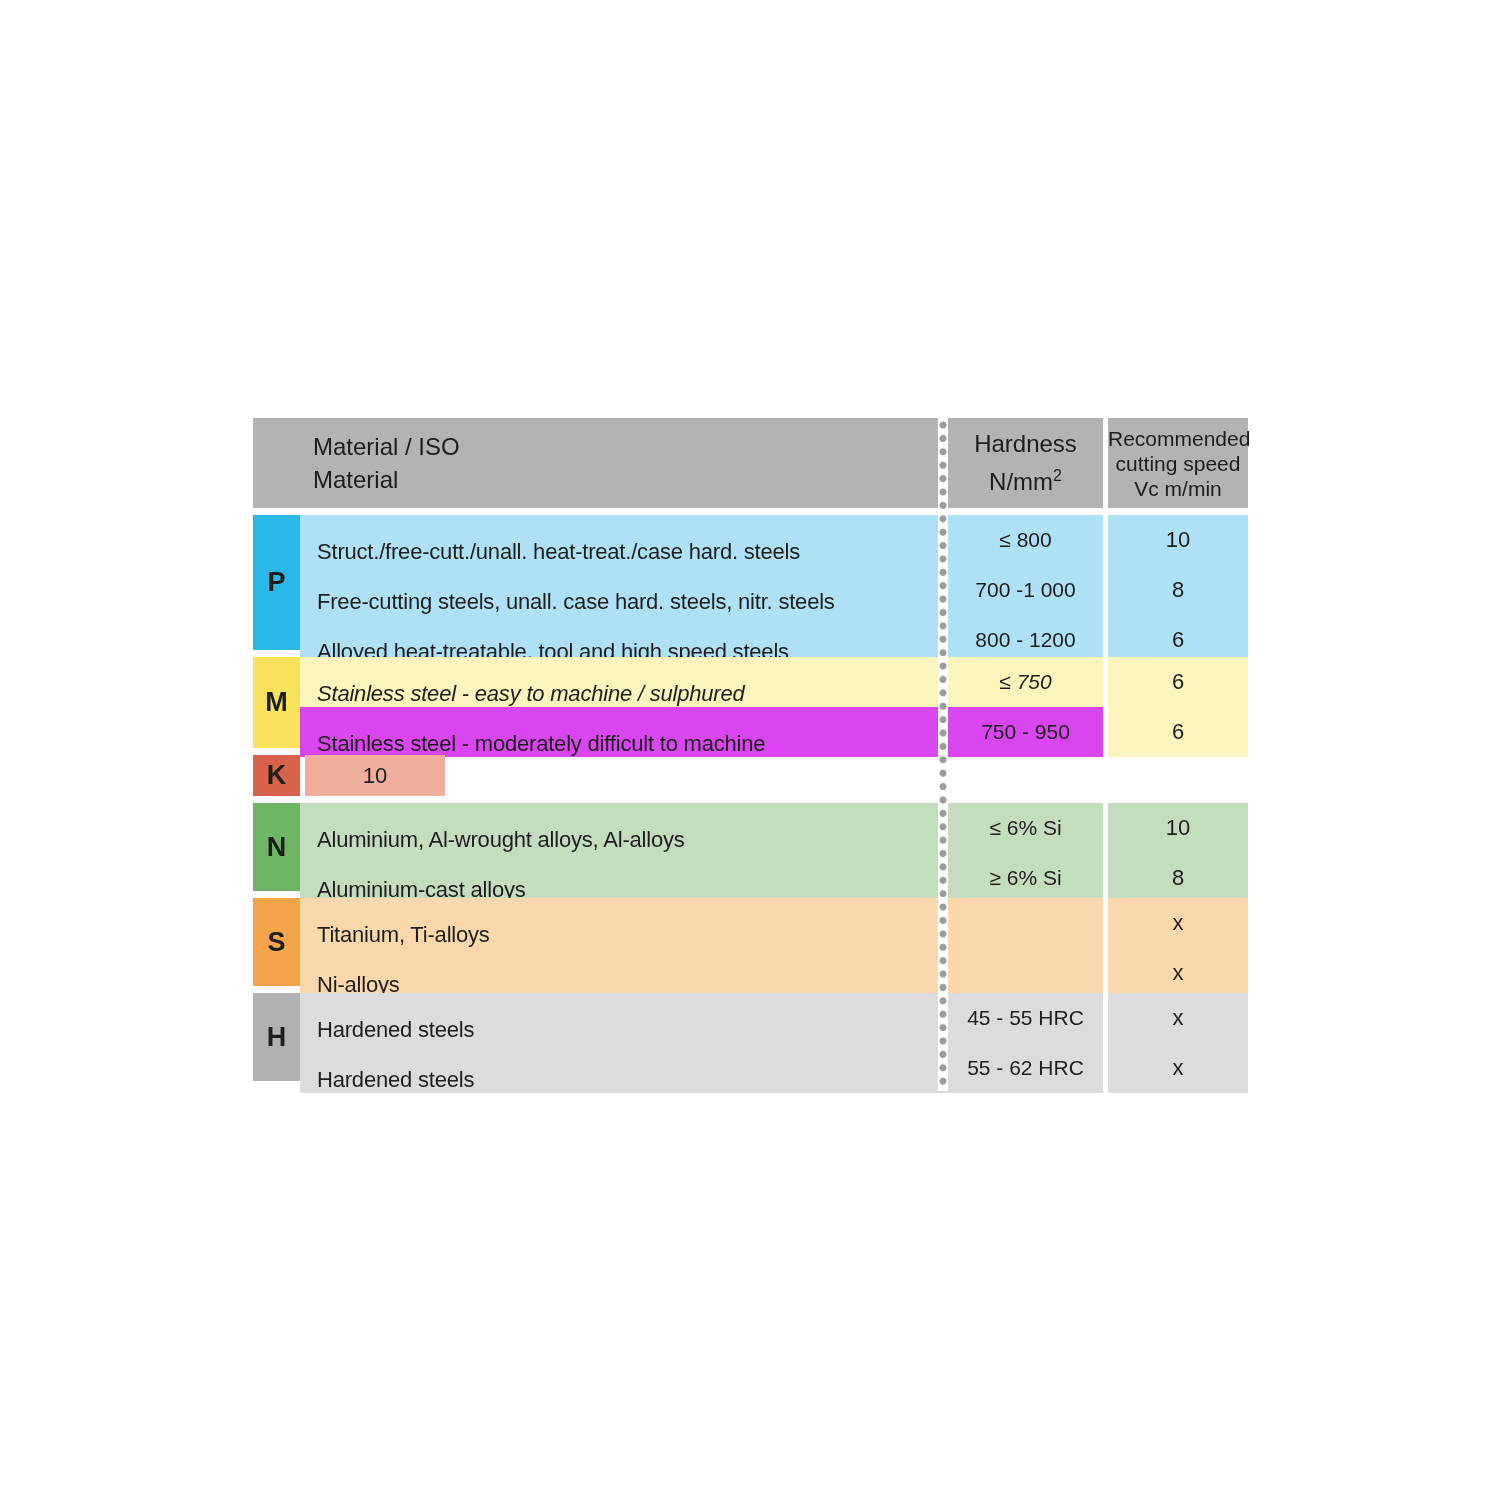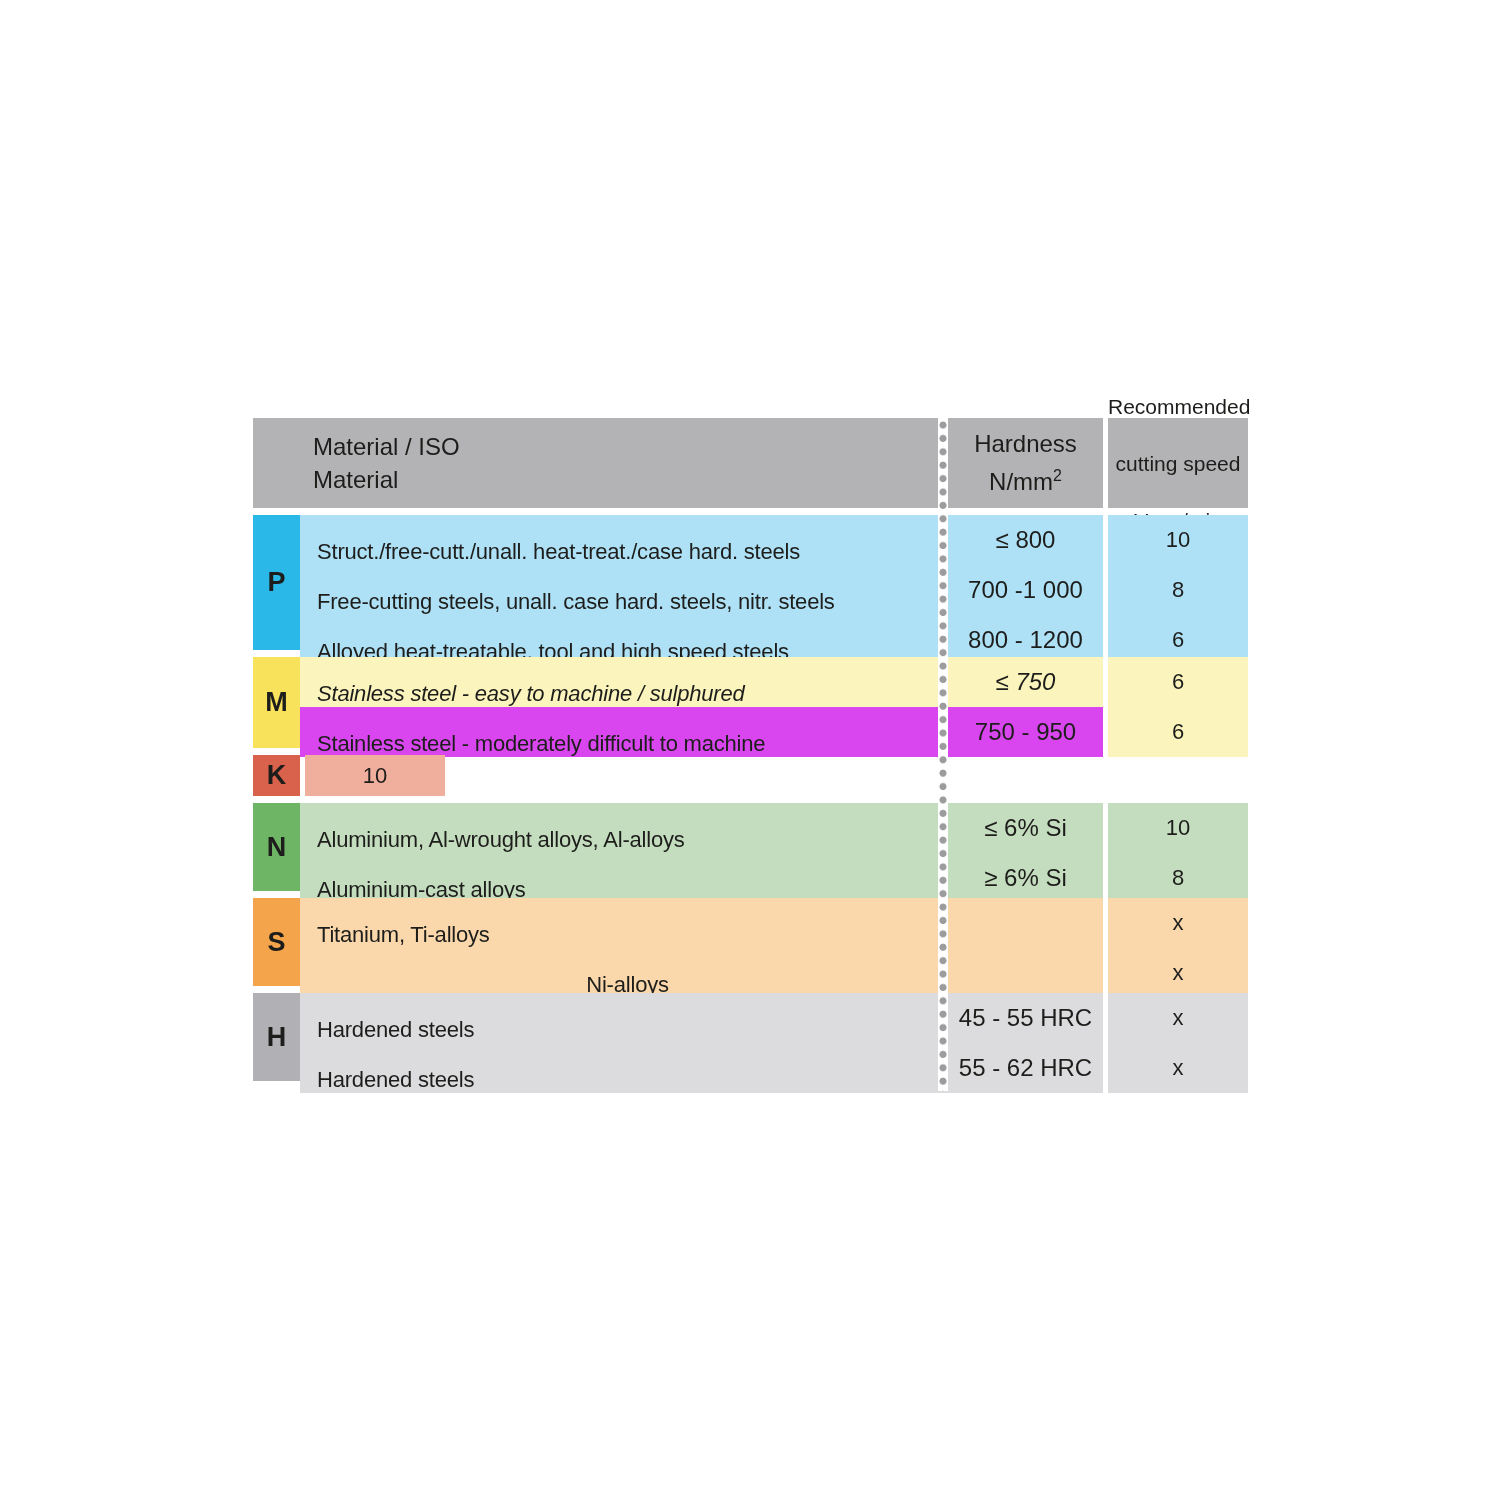"Recommended" div.th-speed { gap: 32px -> none }
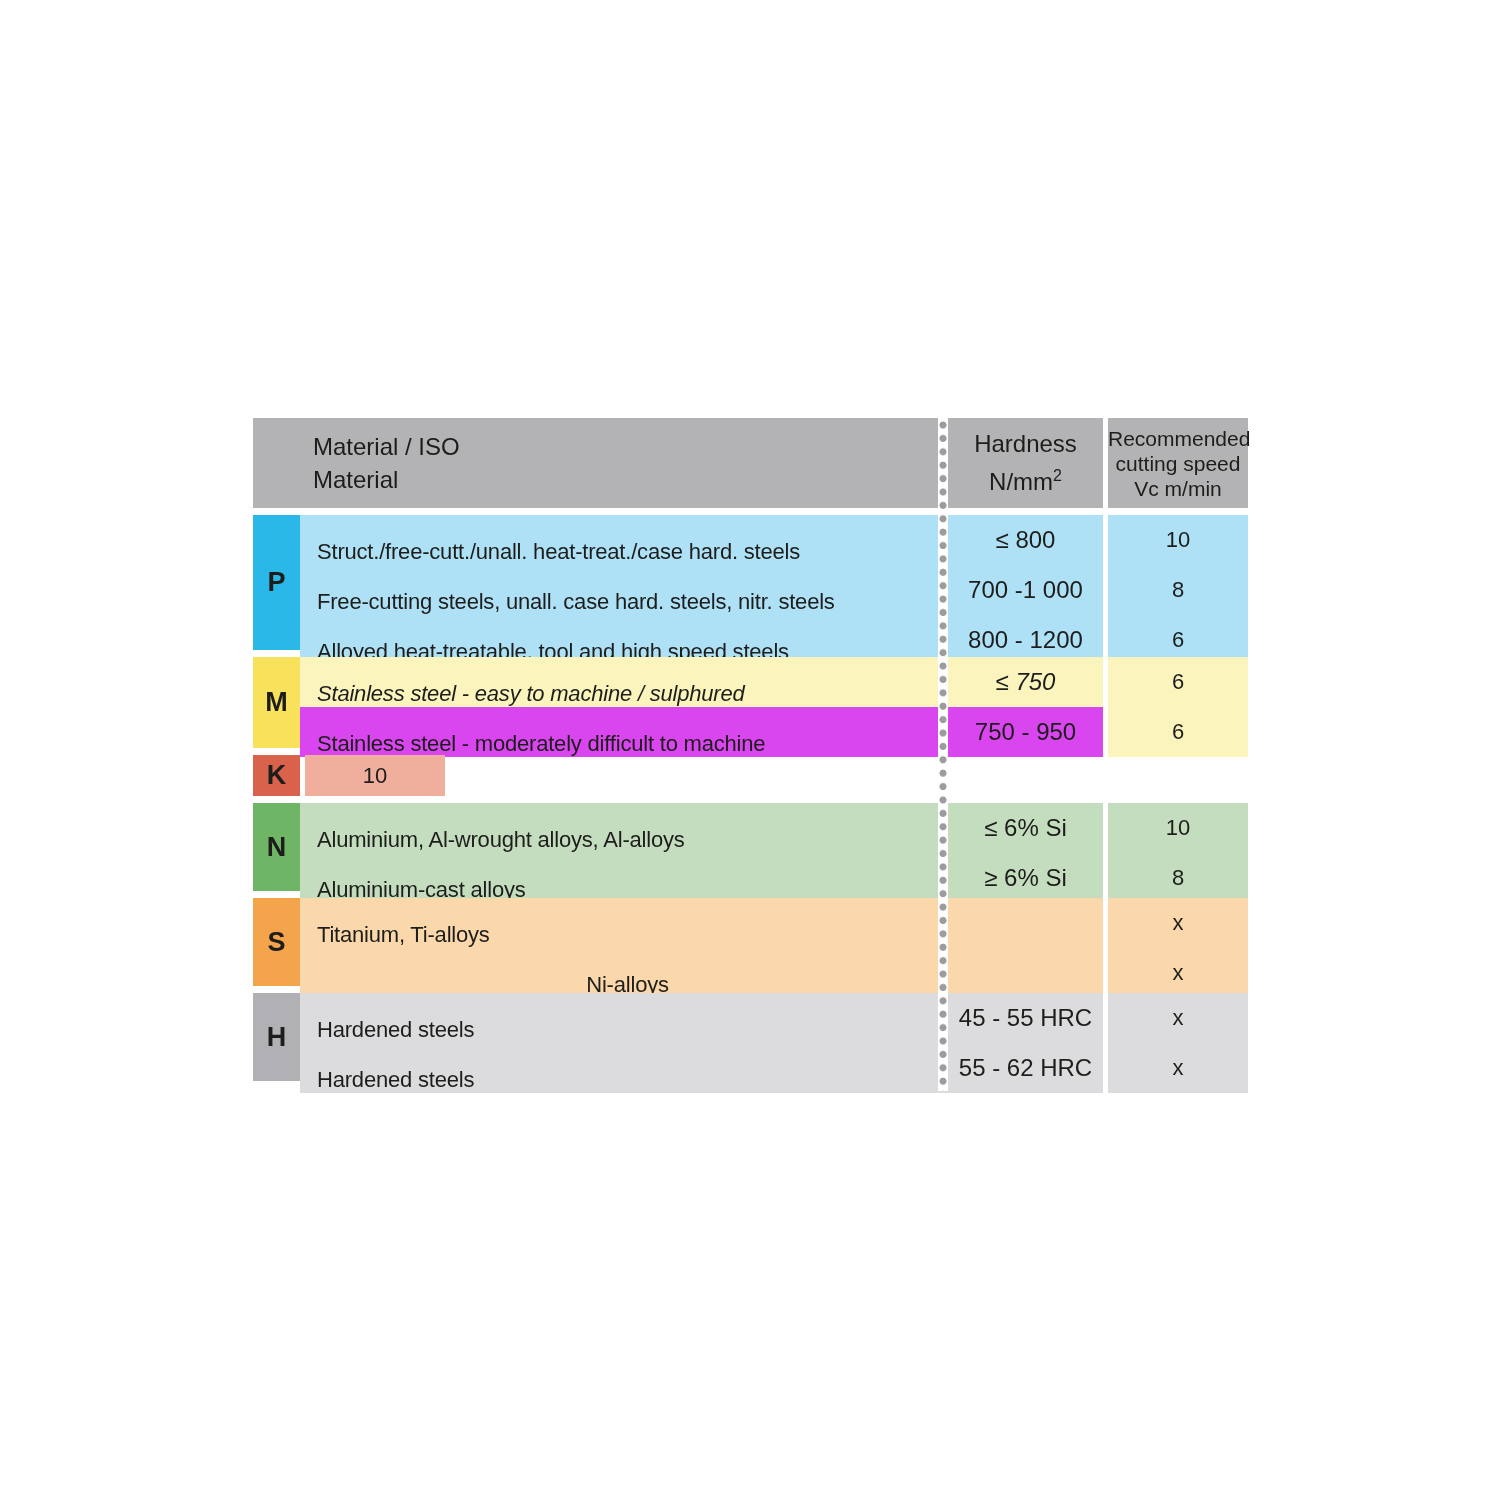"≤ 800" .hard { font-size: 24px -> 21px }
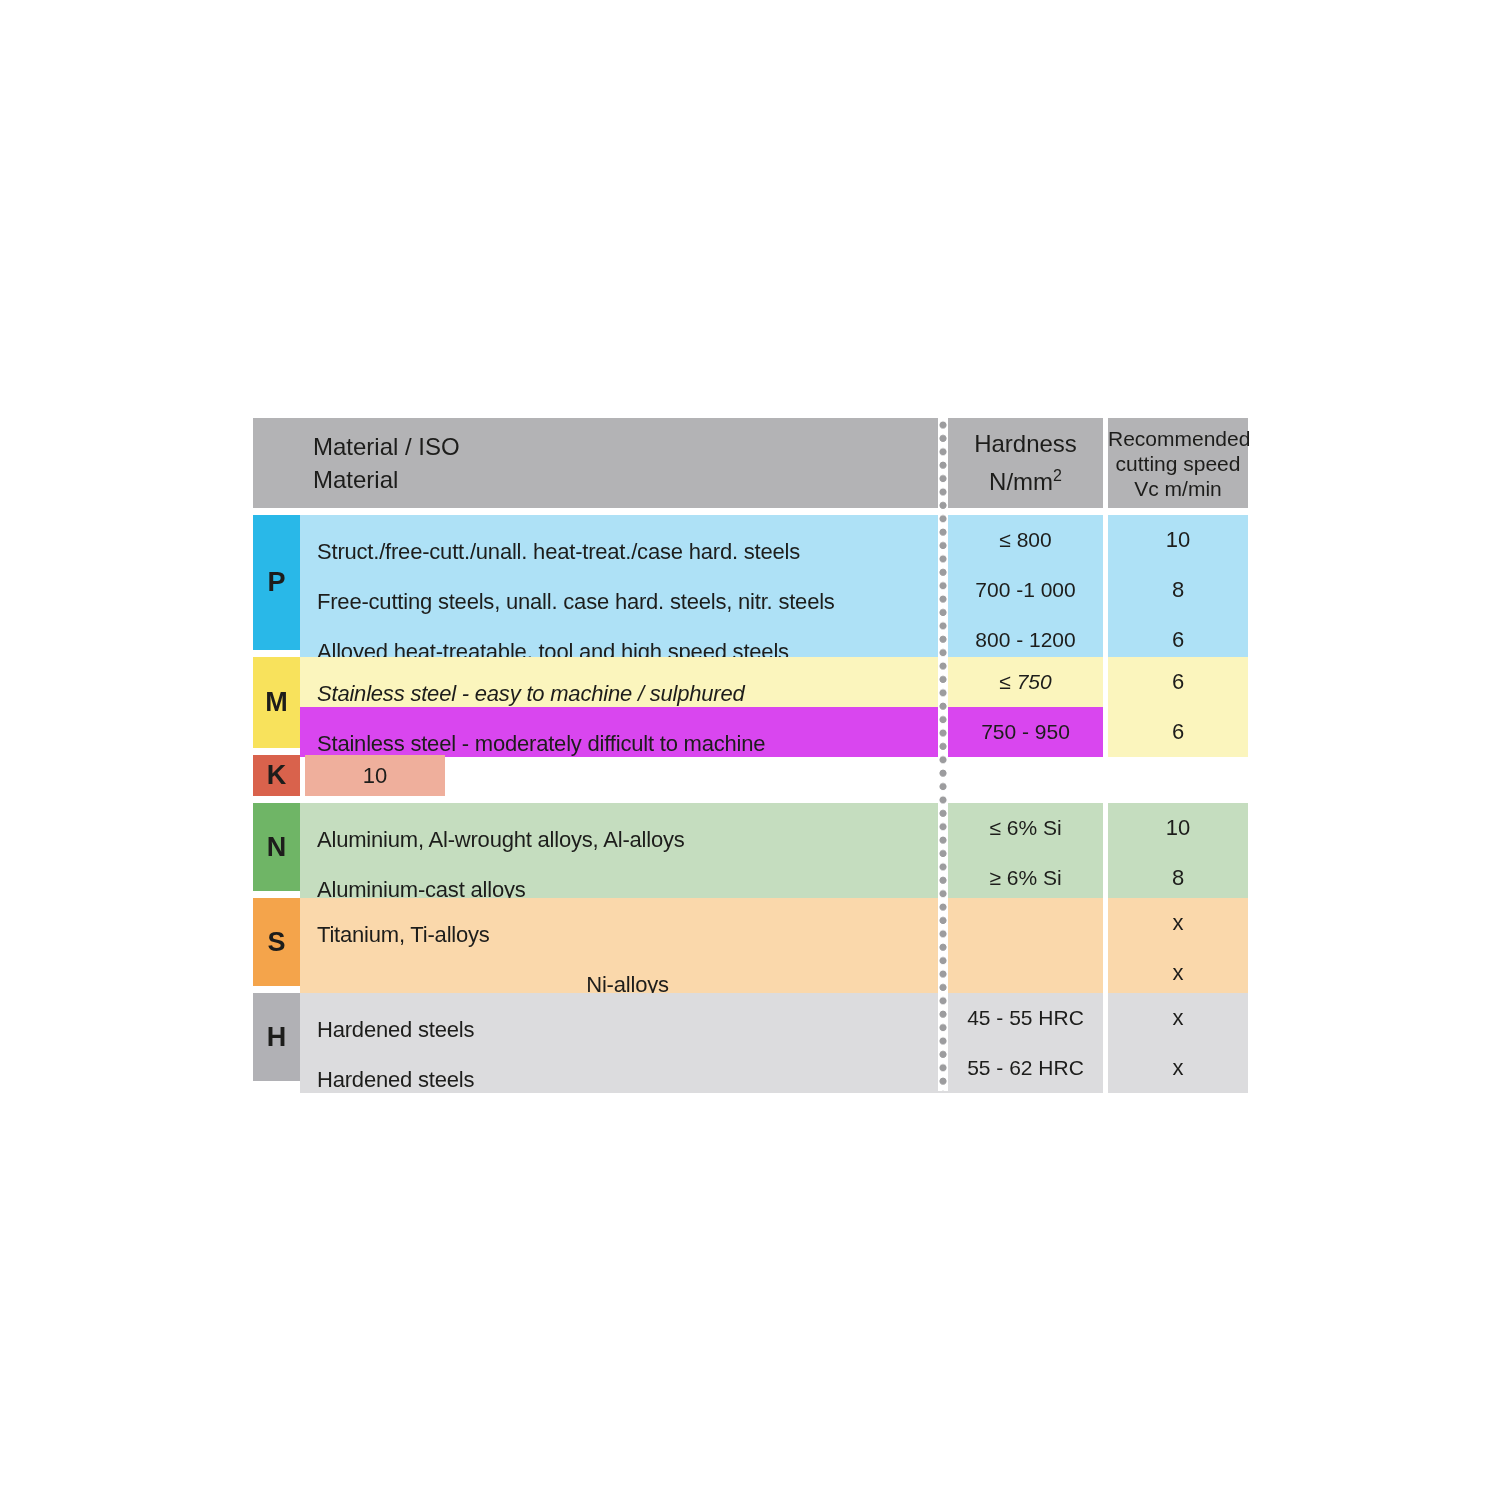"Ni-alloys" div.row-main { text-align: center -> none }
